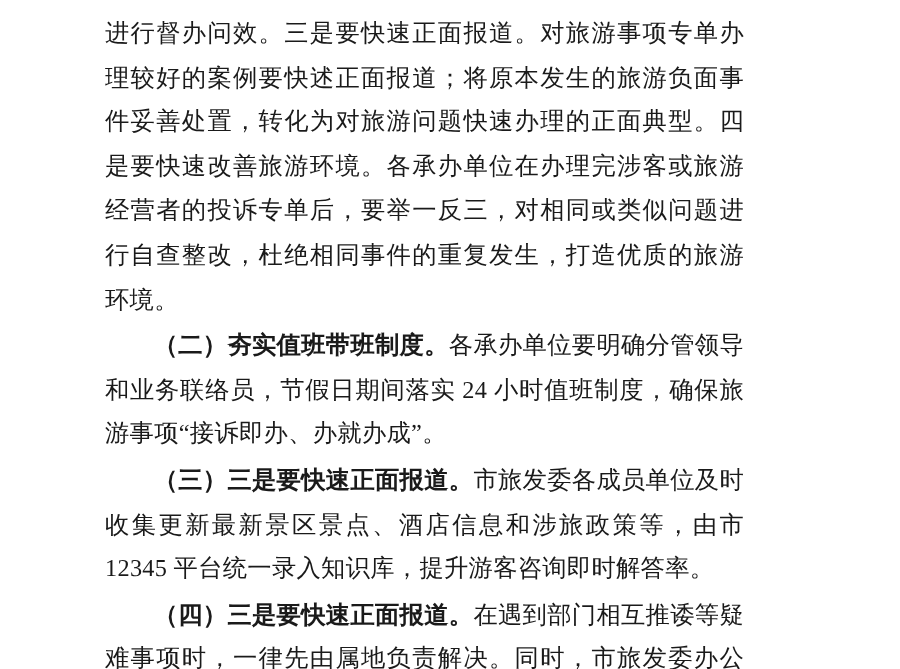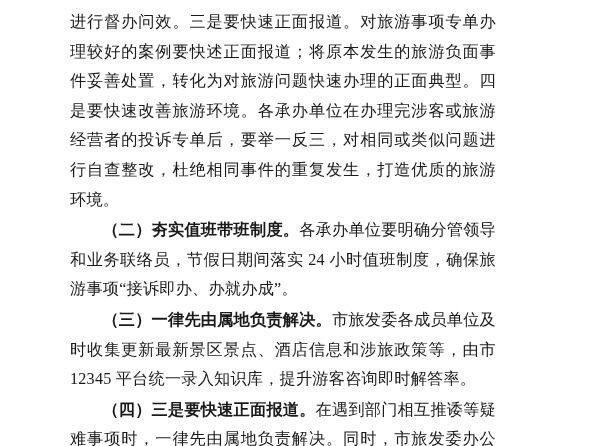"（三）一律先由属地负责解决。" span.bold { text: 一律先由属地负责解决 -> 三是要快速正面报道 }
